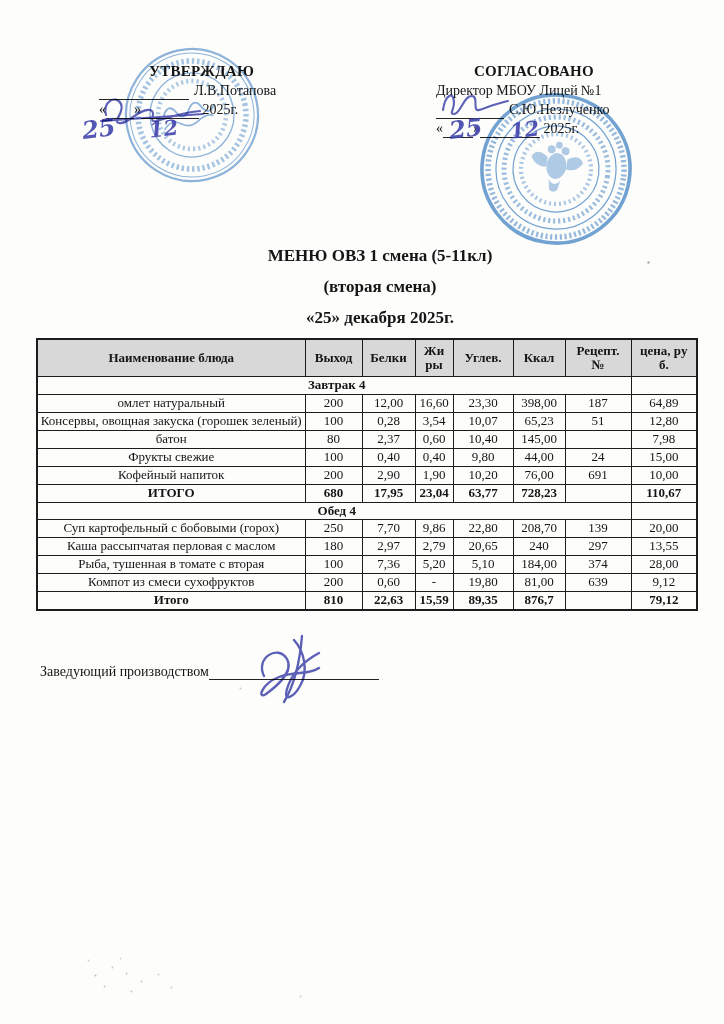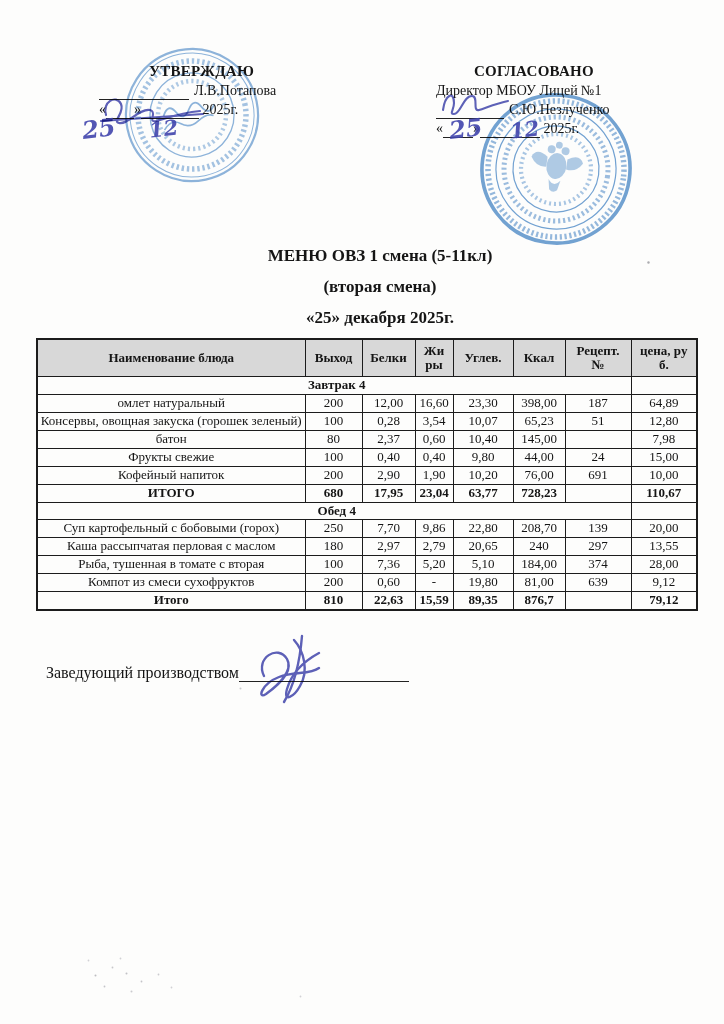"Заведующий производством" .footer-line { font-size: 16px -> 14px; left: 46px -> 40px }
